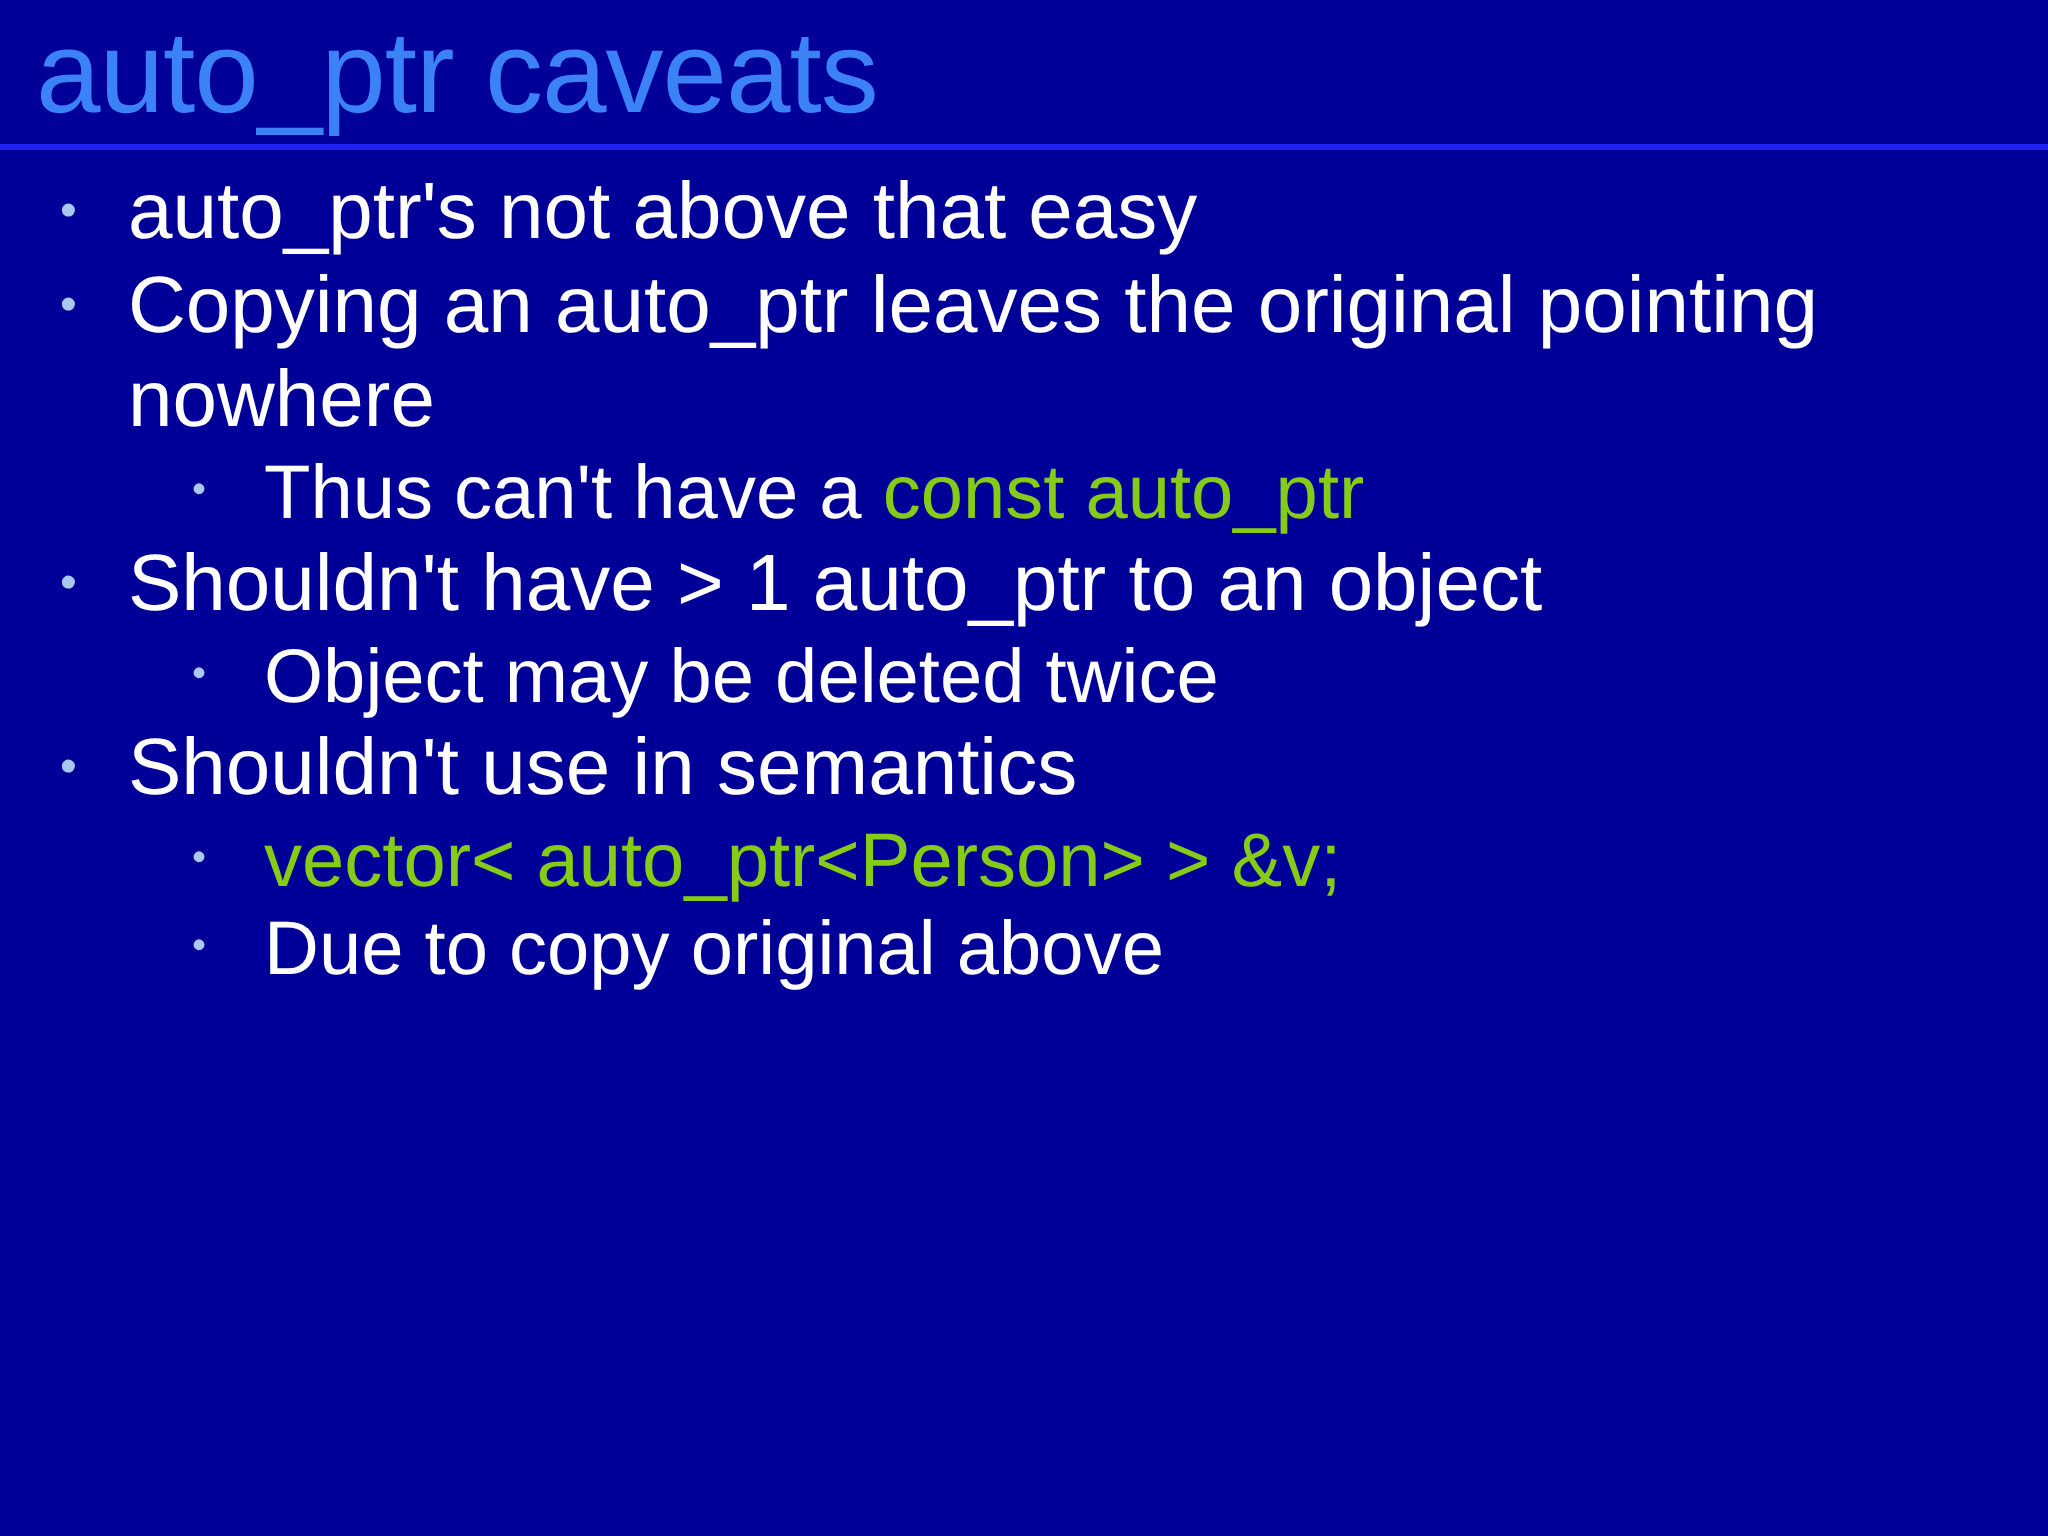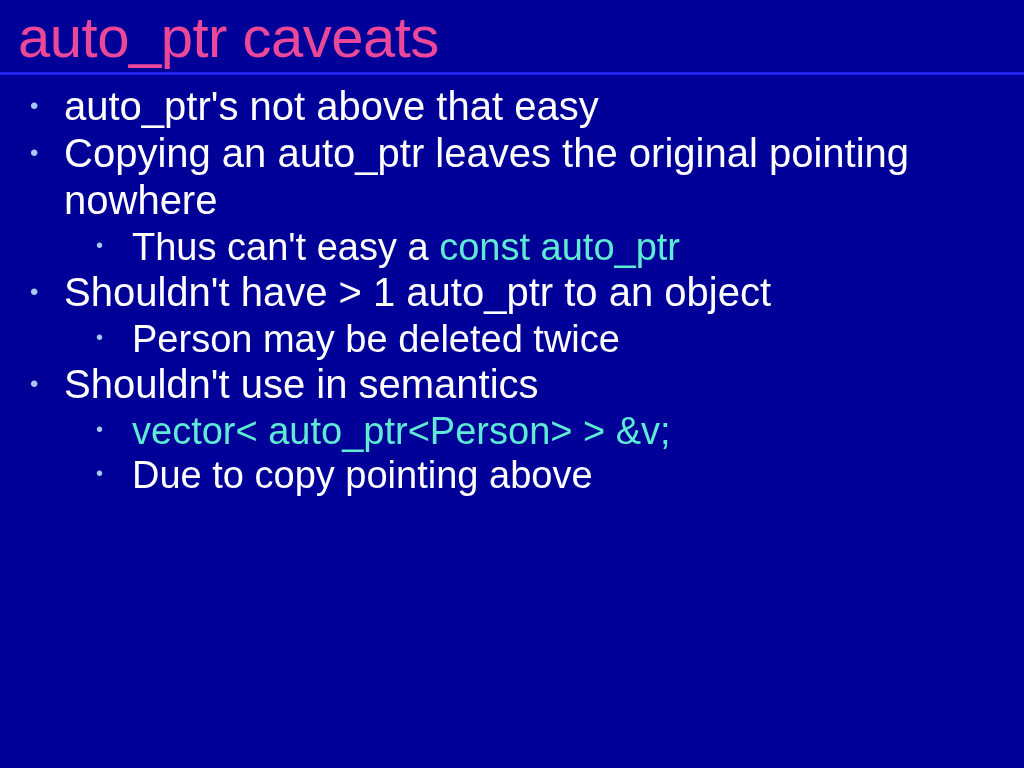"auto_ptr caveats" .title { color: #ec4899 -> #3b82f6 }
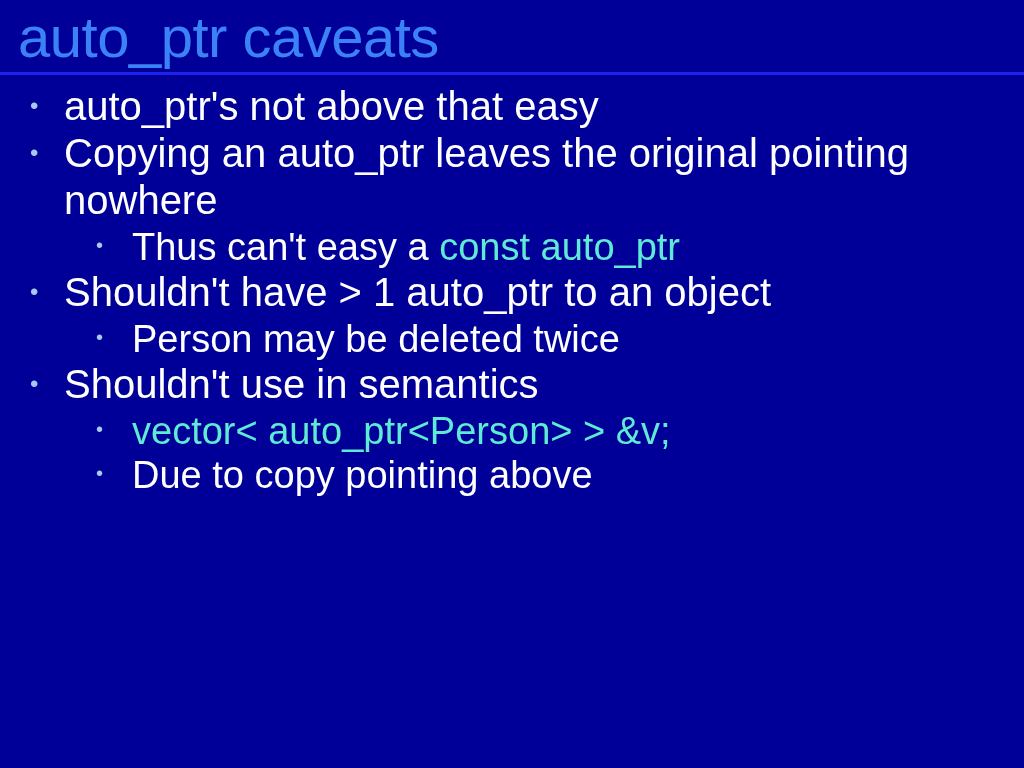"Thus can't easy a" span { text: easy -> have }
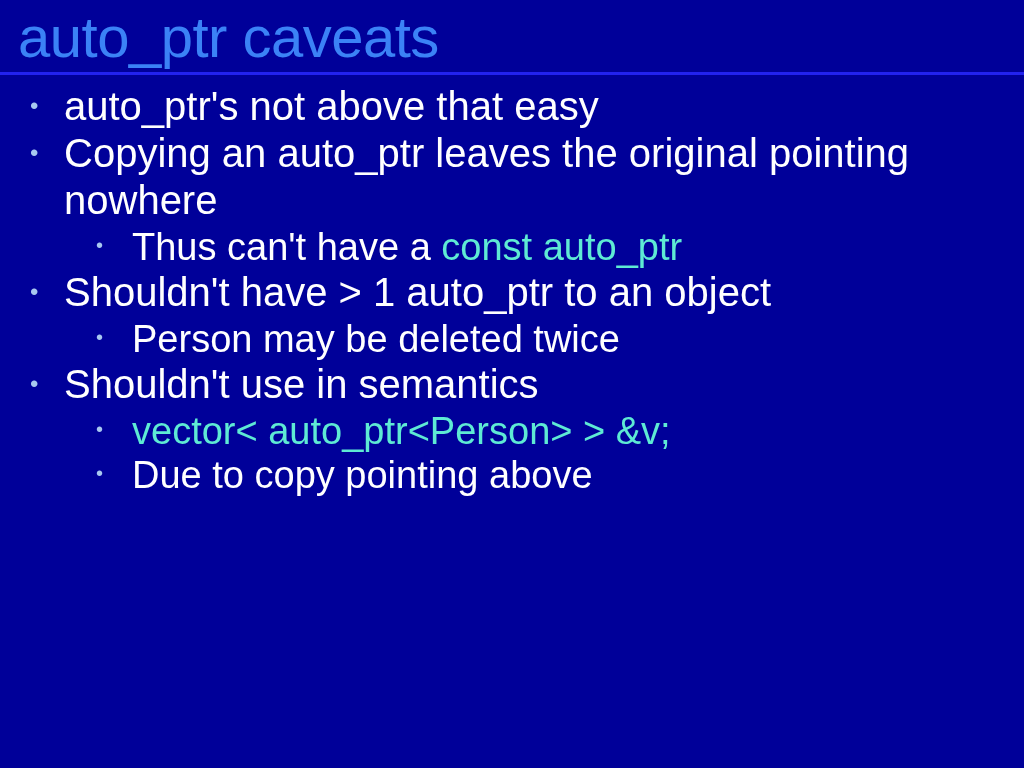"const auto_ptr" .code { color: #5eead4 -> #84cc16 }
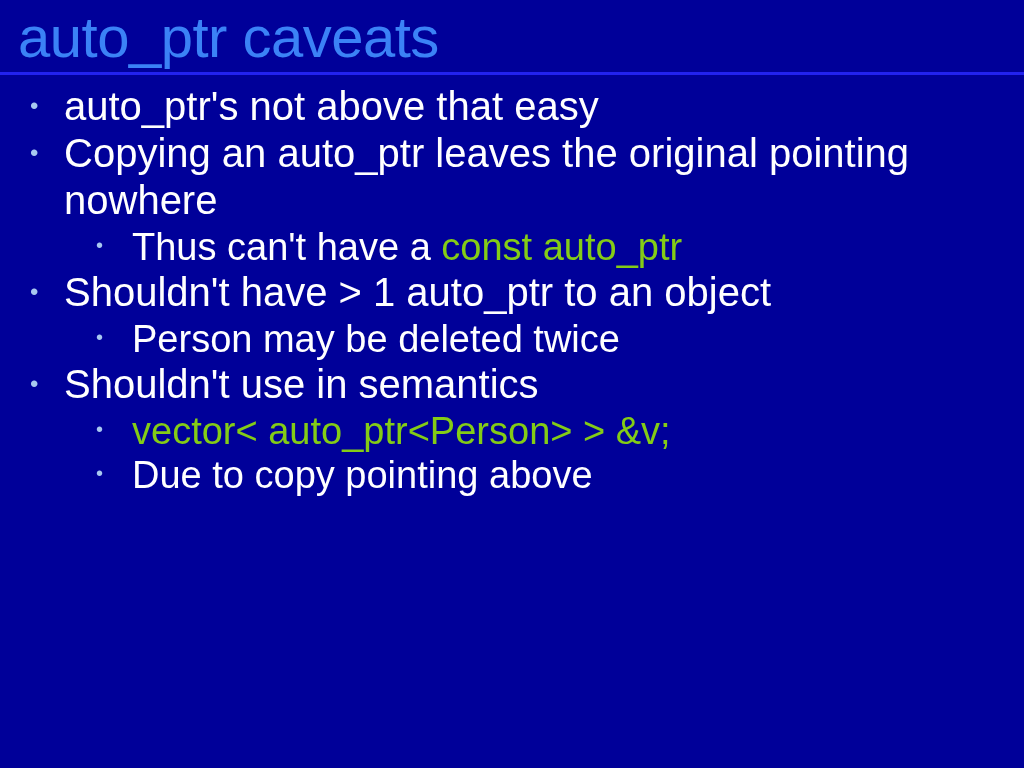"Person may be deleted twice" span.text { text: Person -> Object }
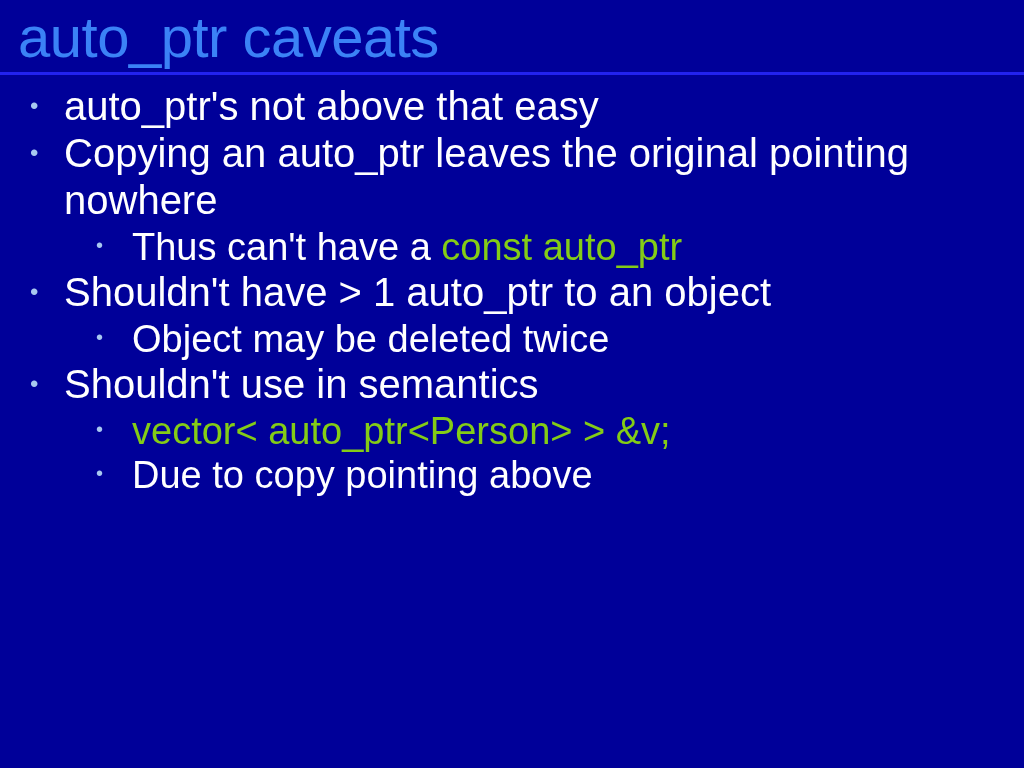"Due to copy pointing above" span.text { text: pointing -> original }
